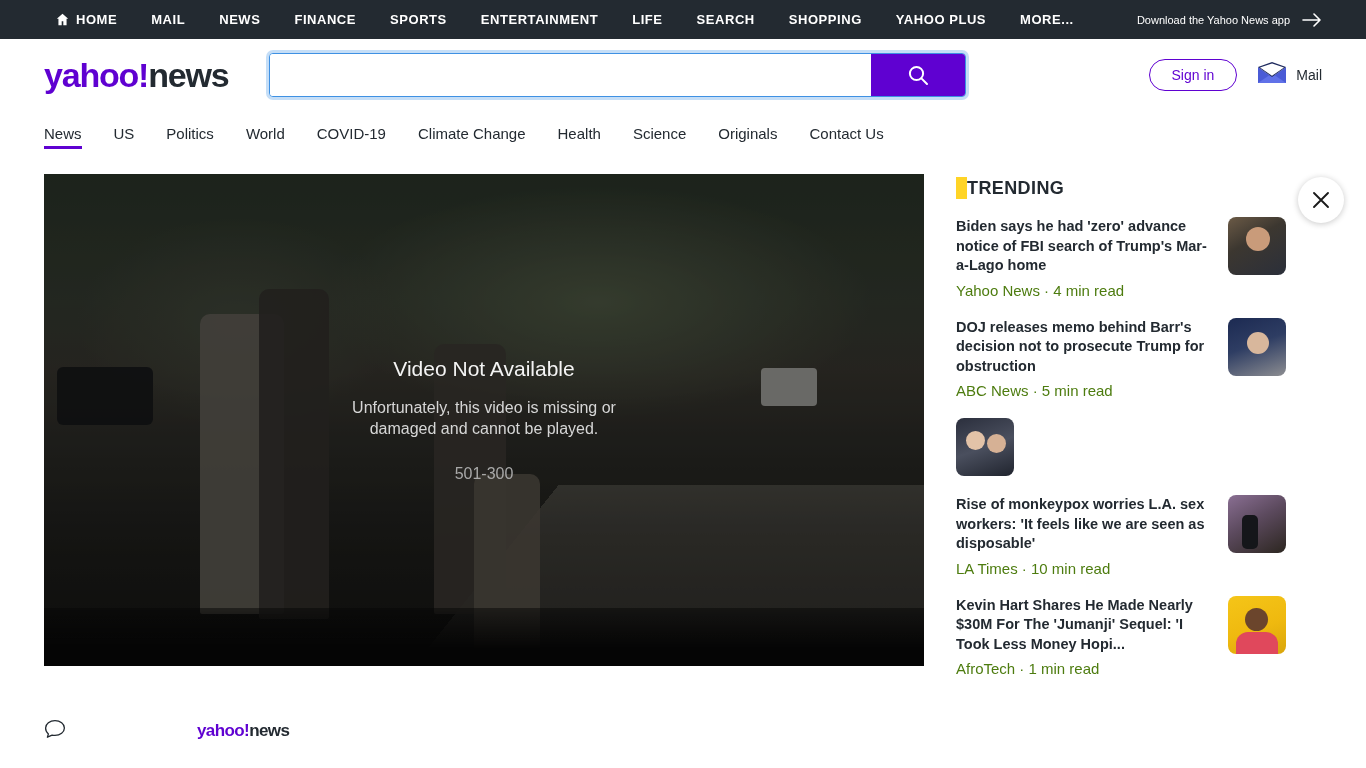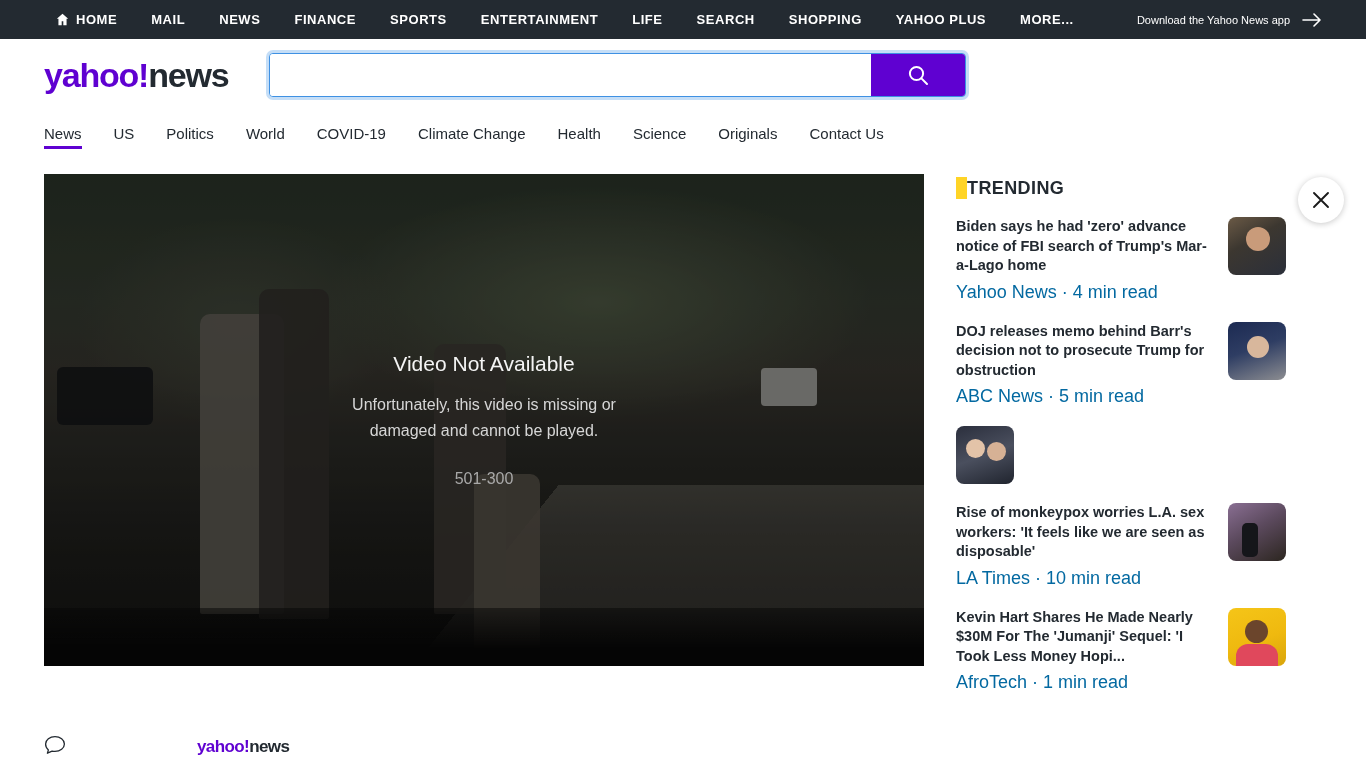"Sign in" div.mast-right { html: none -> <div> <button>Sign in</button> <div> <span> <svg> <path></path> <path></path> <path></path> <path></path> </svg> </span> <span>Mail</span> </div> </div> }
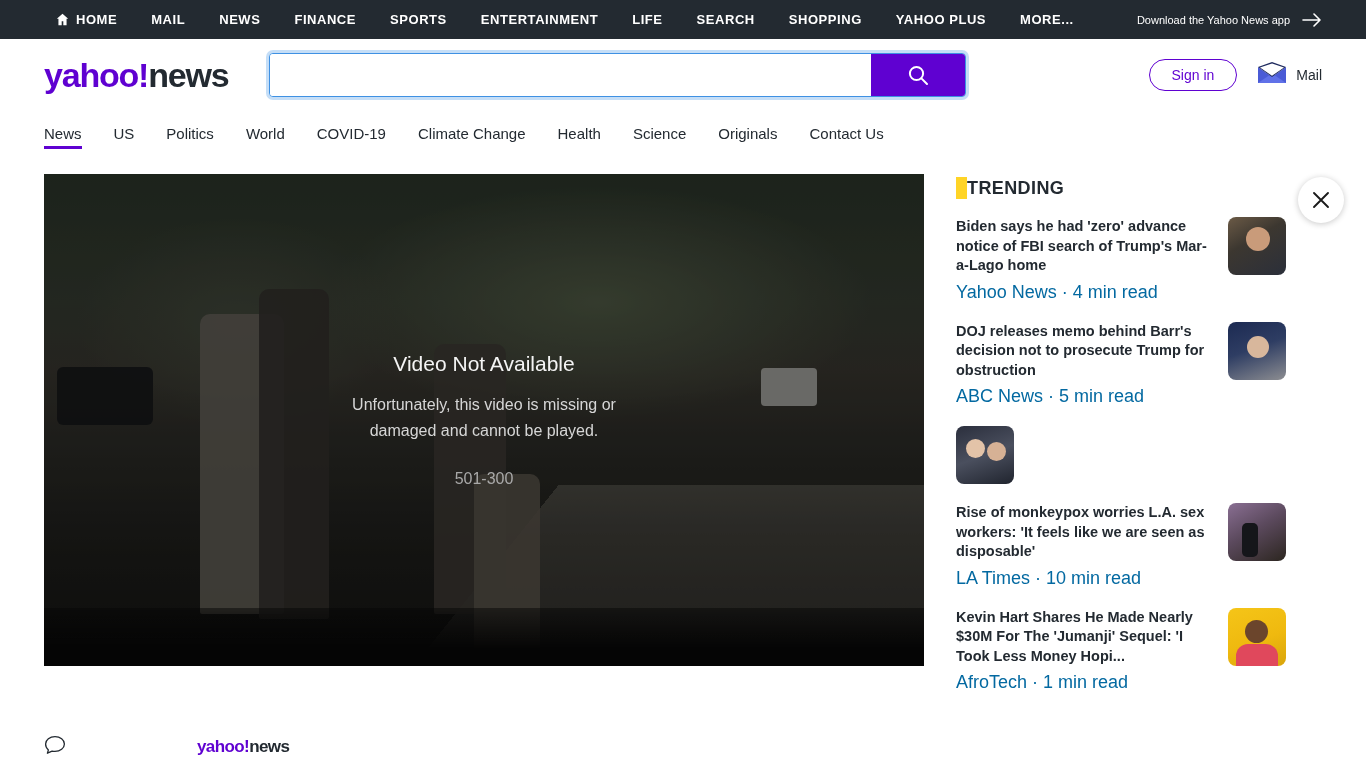"Yahoo News · 4 min" .t-meta { color: #0369a1 -> #4d7c0f; font-size: 18px -> 15px }
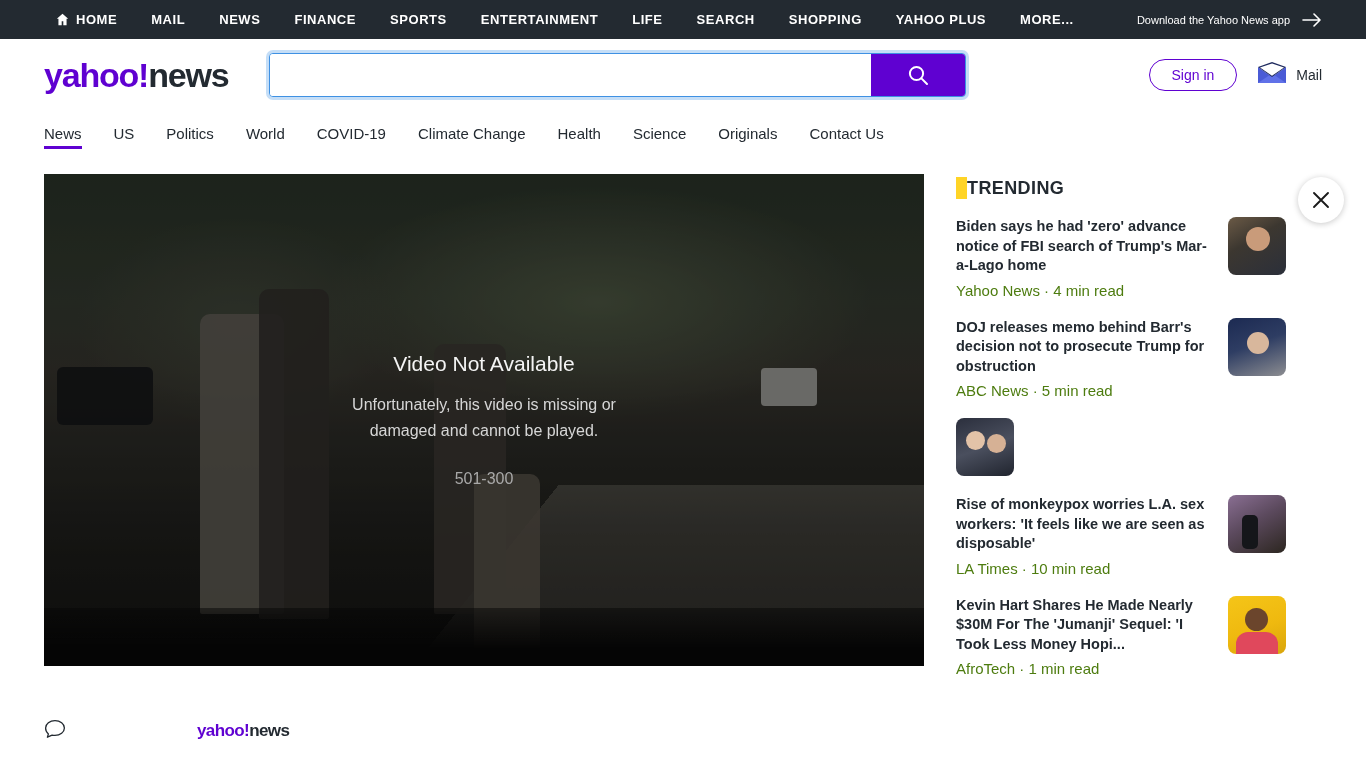"Unfortunately, this video is missing" .pm-sub { line-height: 26px -> 21px }
